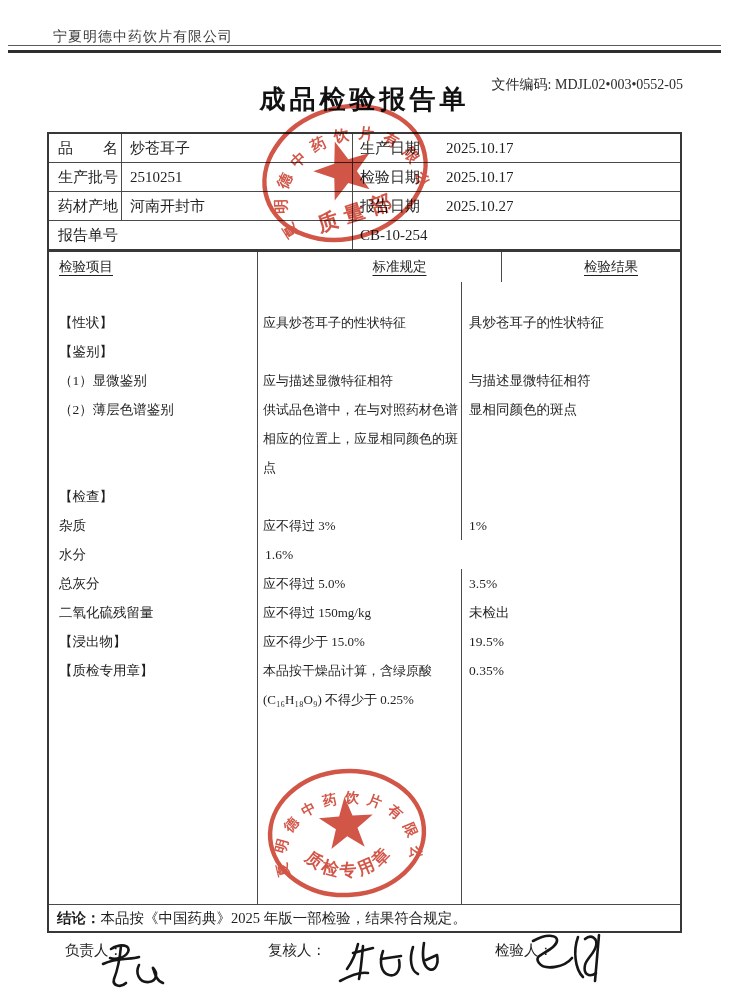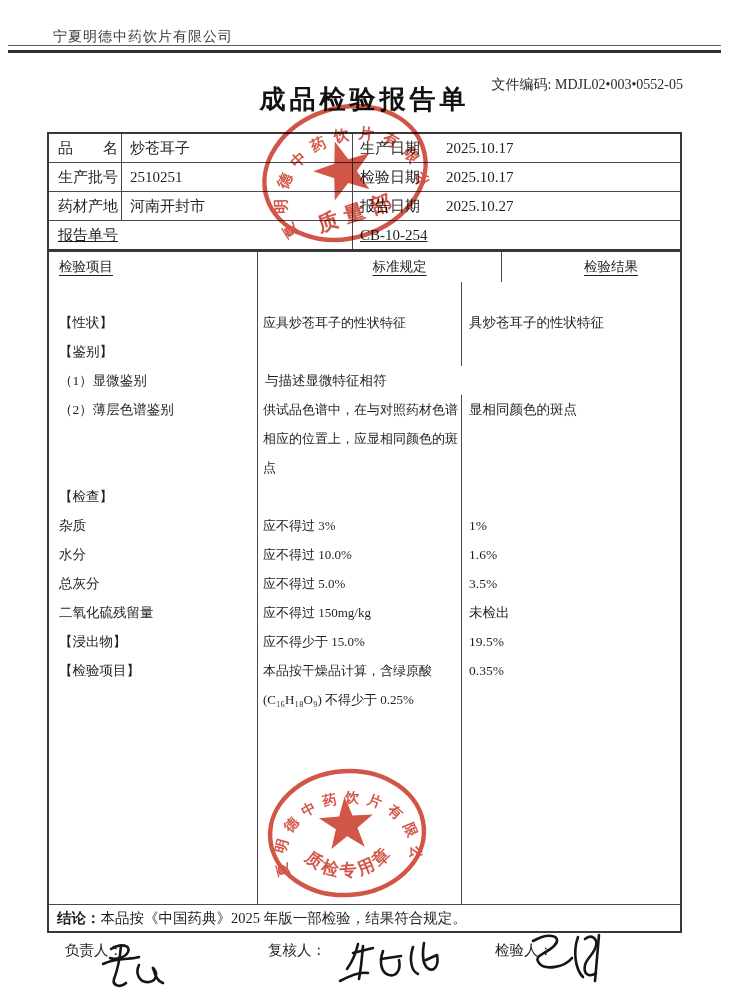"报告单号" .irow:last-child { text-decoration: underline -> none }
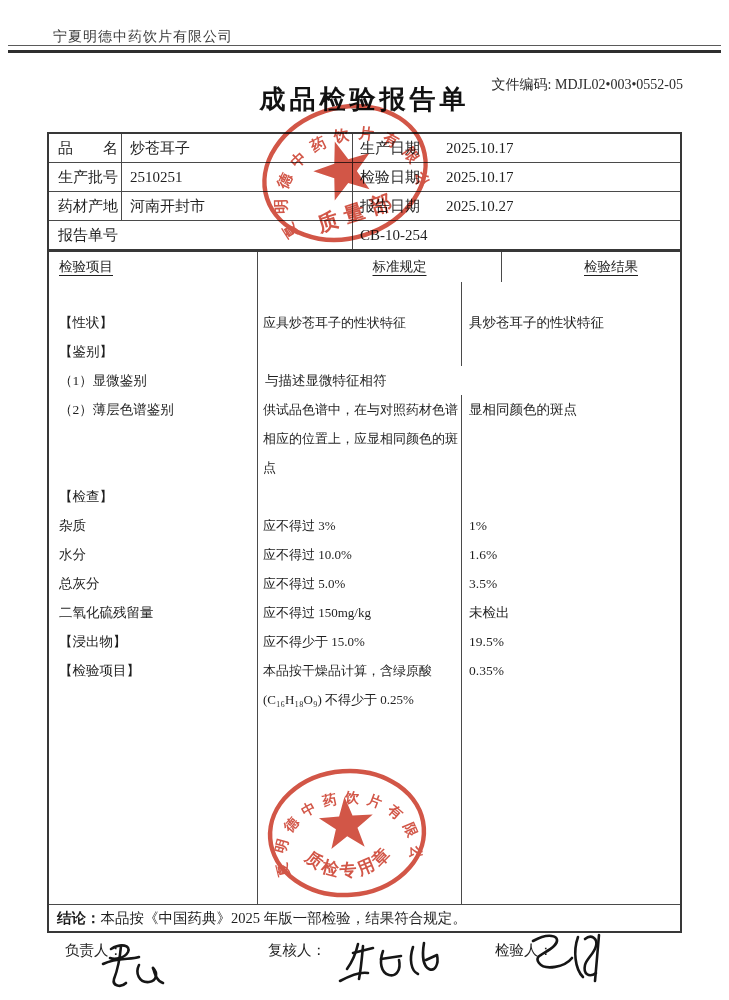"应与描述显微特征相符" div.tc2 { html: none -> <div>应与描述显微特征相符</div> }
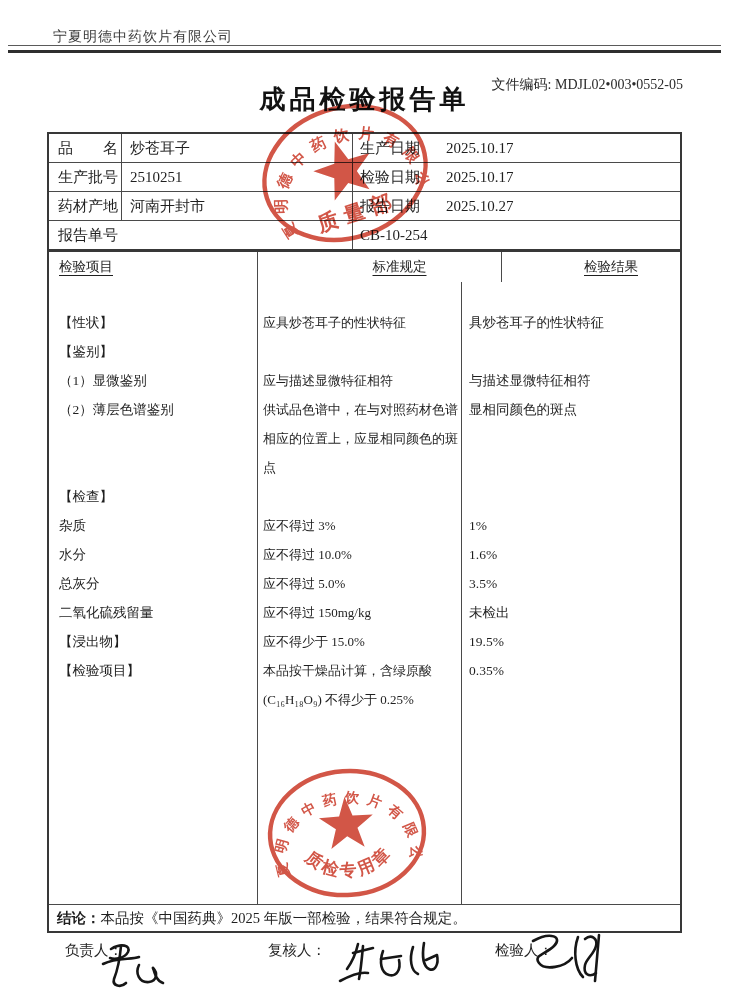"应不得过 10.0%" div.tc2 { html: <div>应不得过 10.0%</div> -> none }
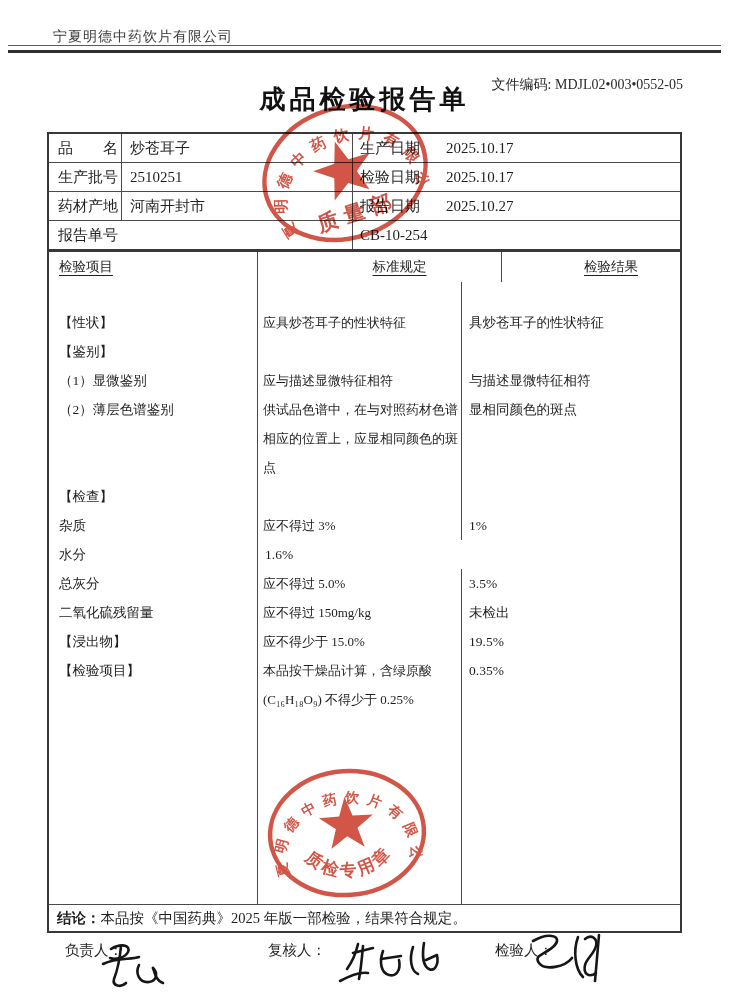"【检验项目】" div.tc1 { text: 检验项目 -> 质检专用章 }
